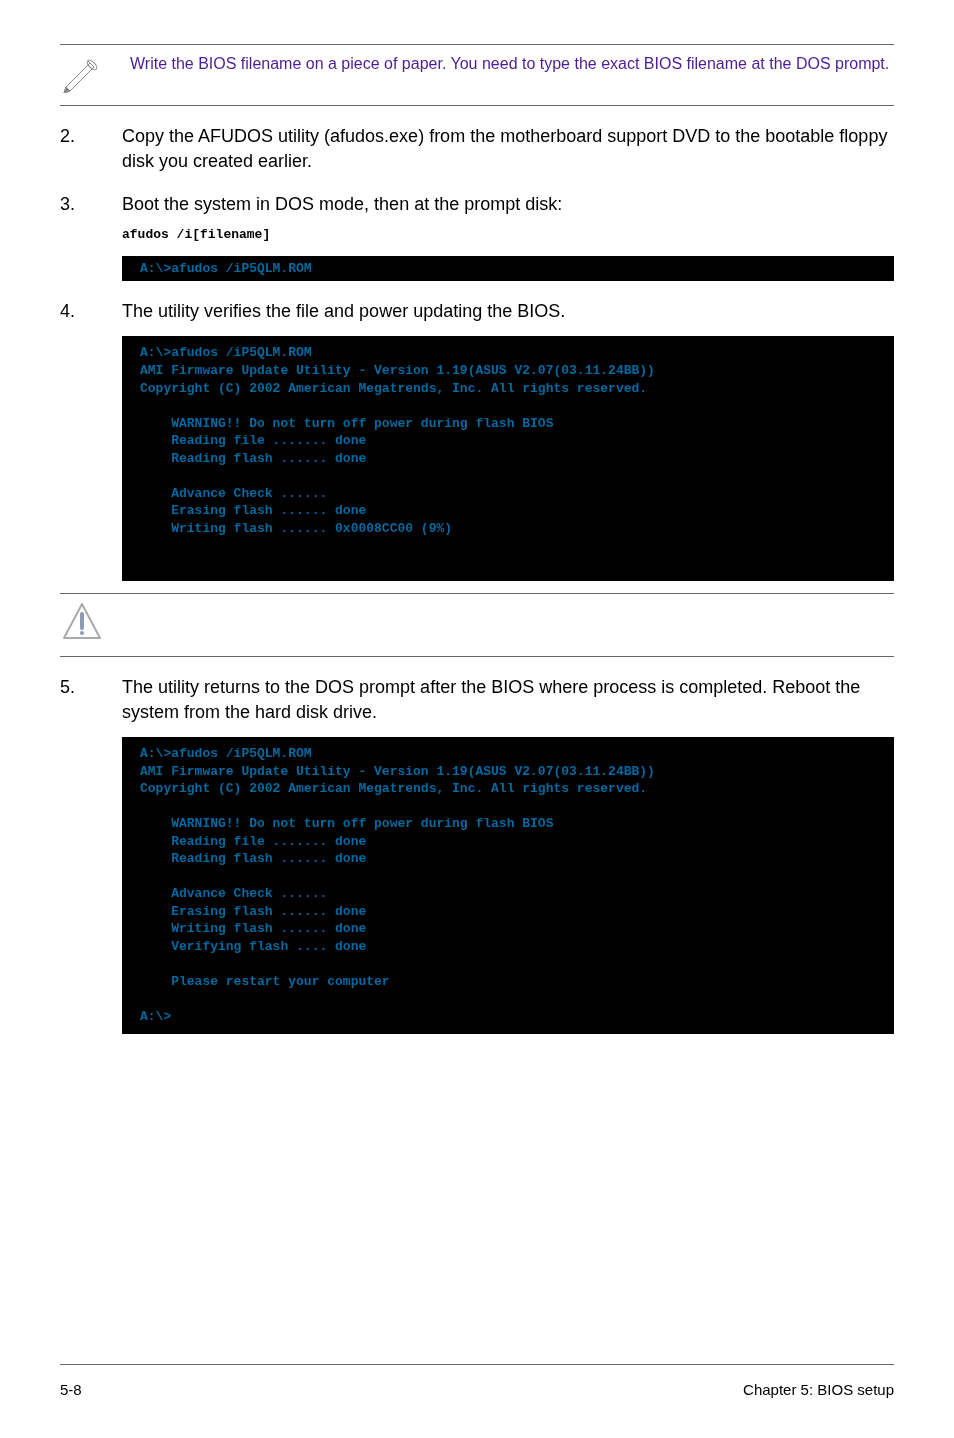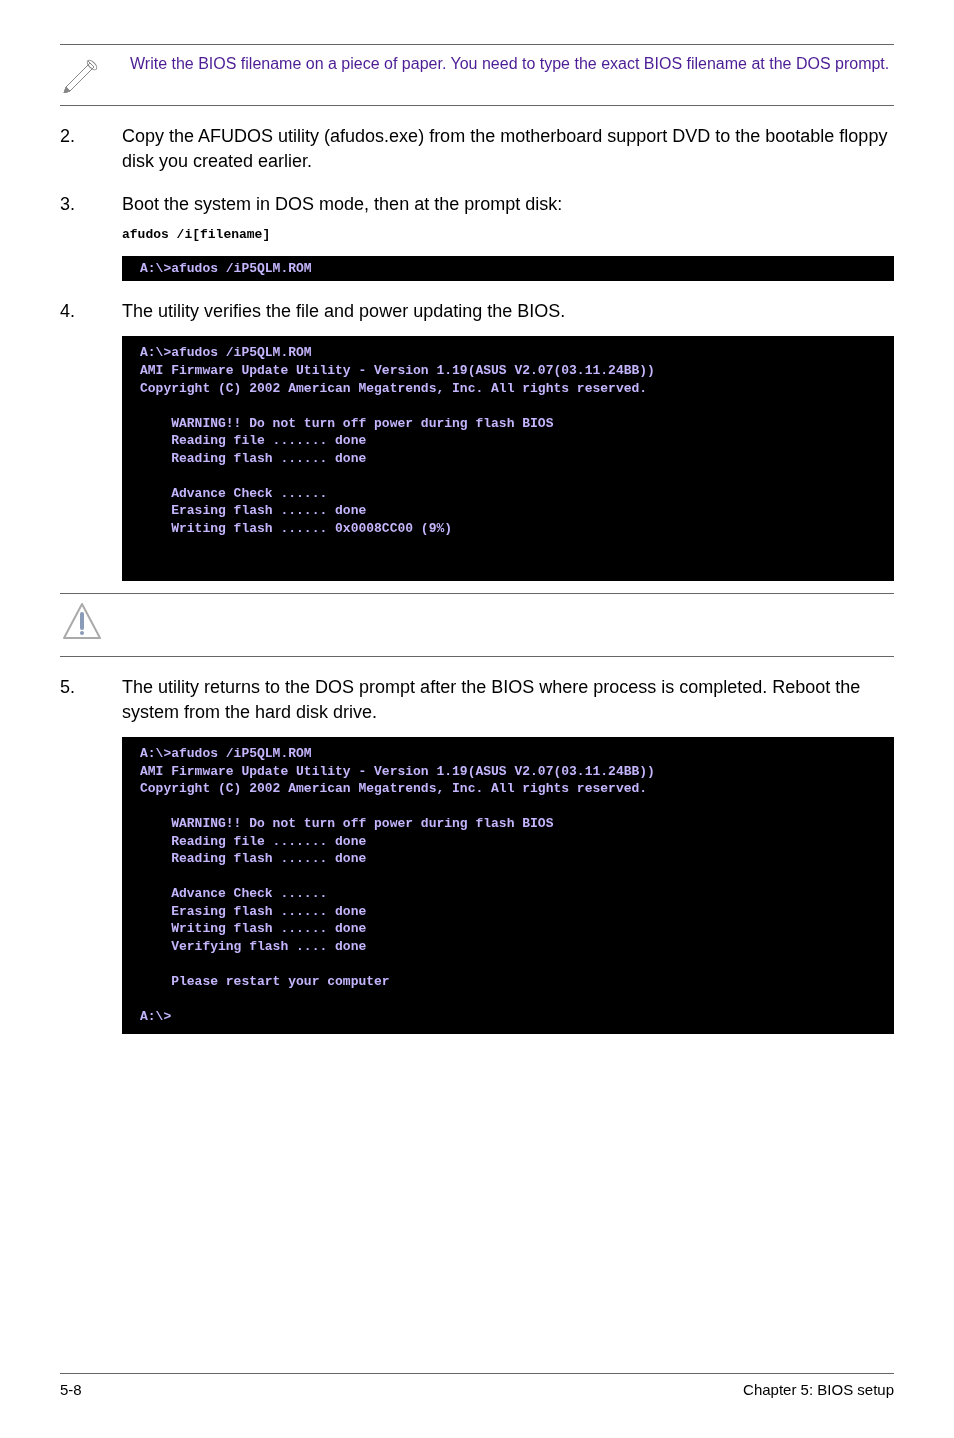"A:\>afudos /iP5QLM.ROM" .terminal { color: #c4b5fd -> #0369a1 }
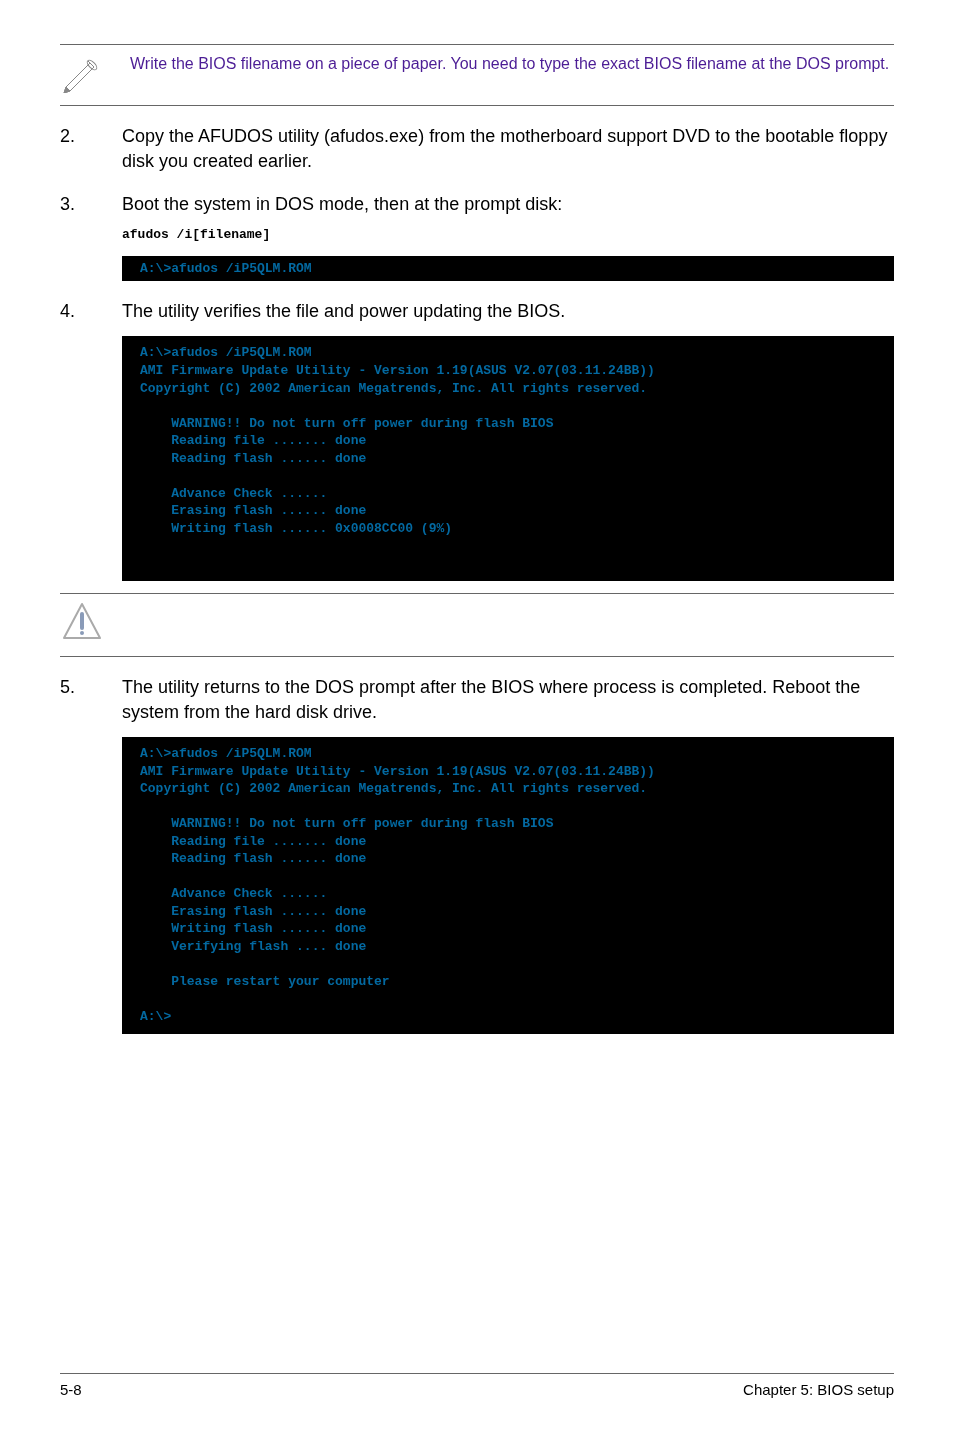"5-8" .footer { padding-top: 7px -> 16px }
